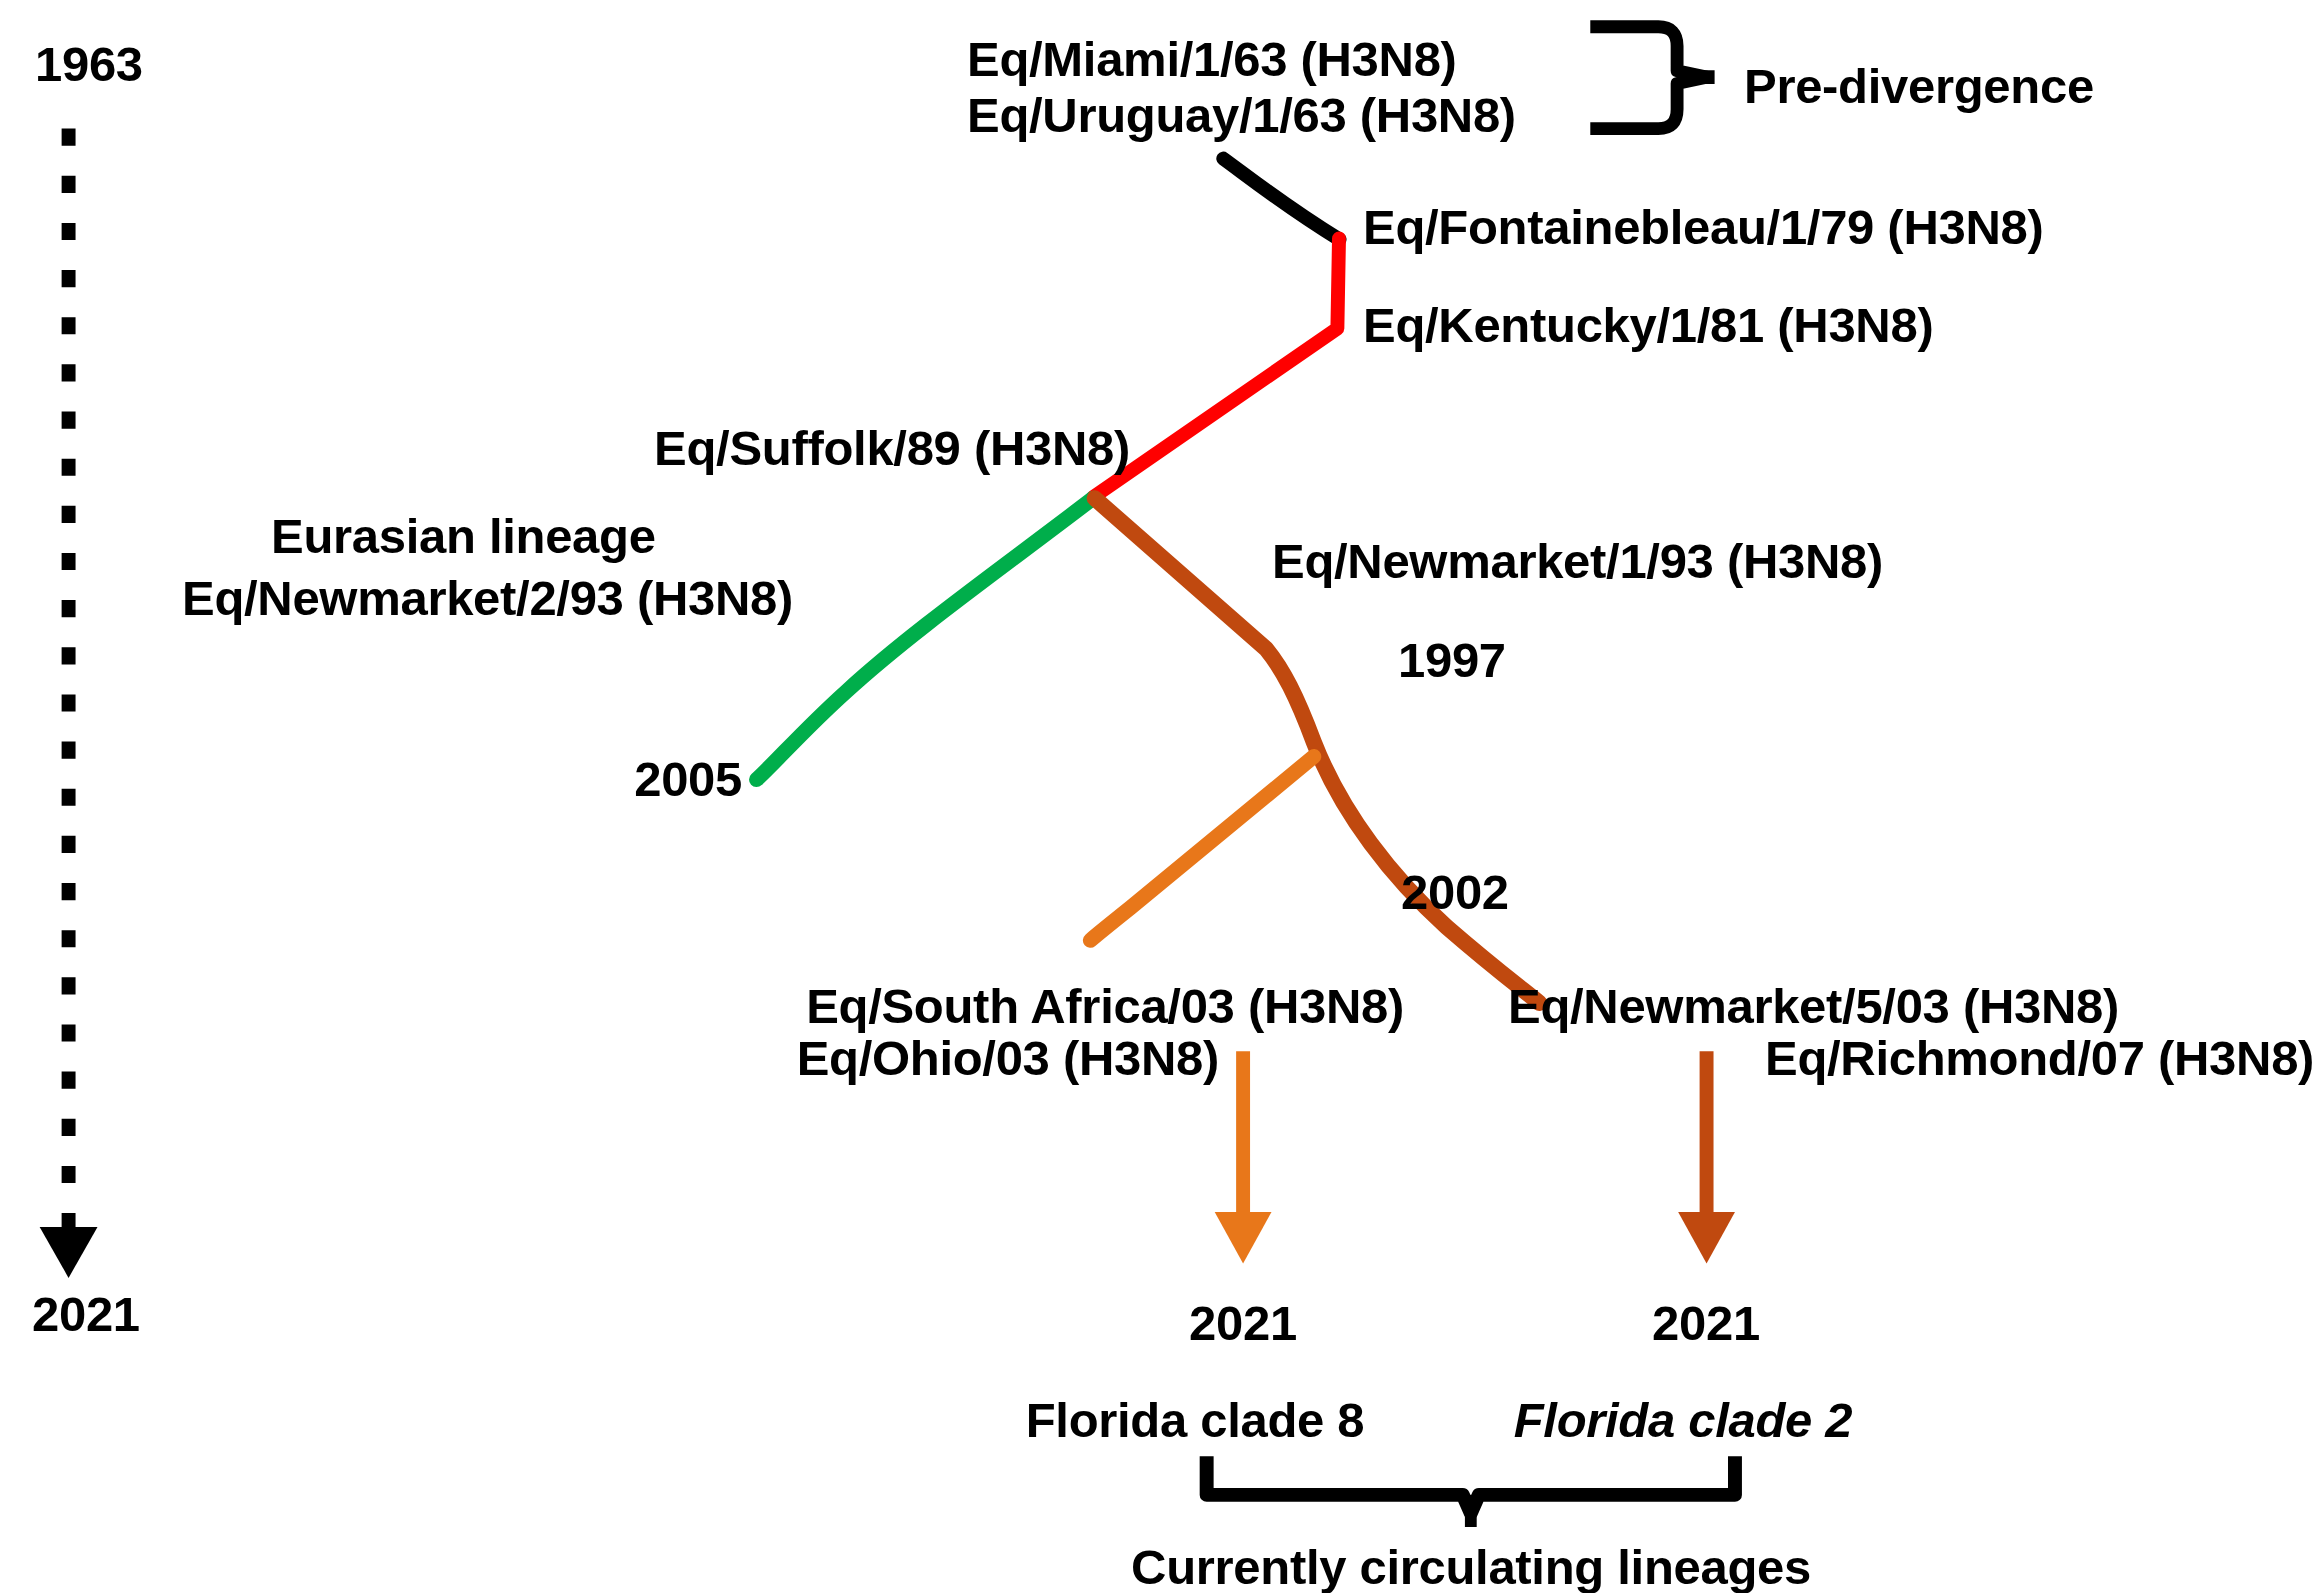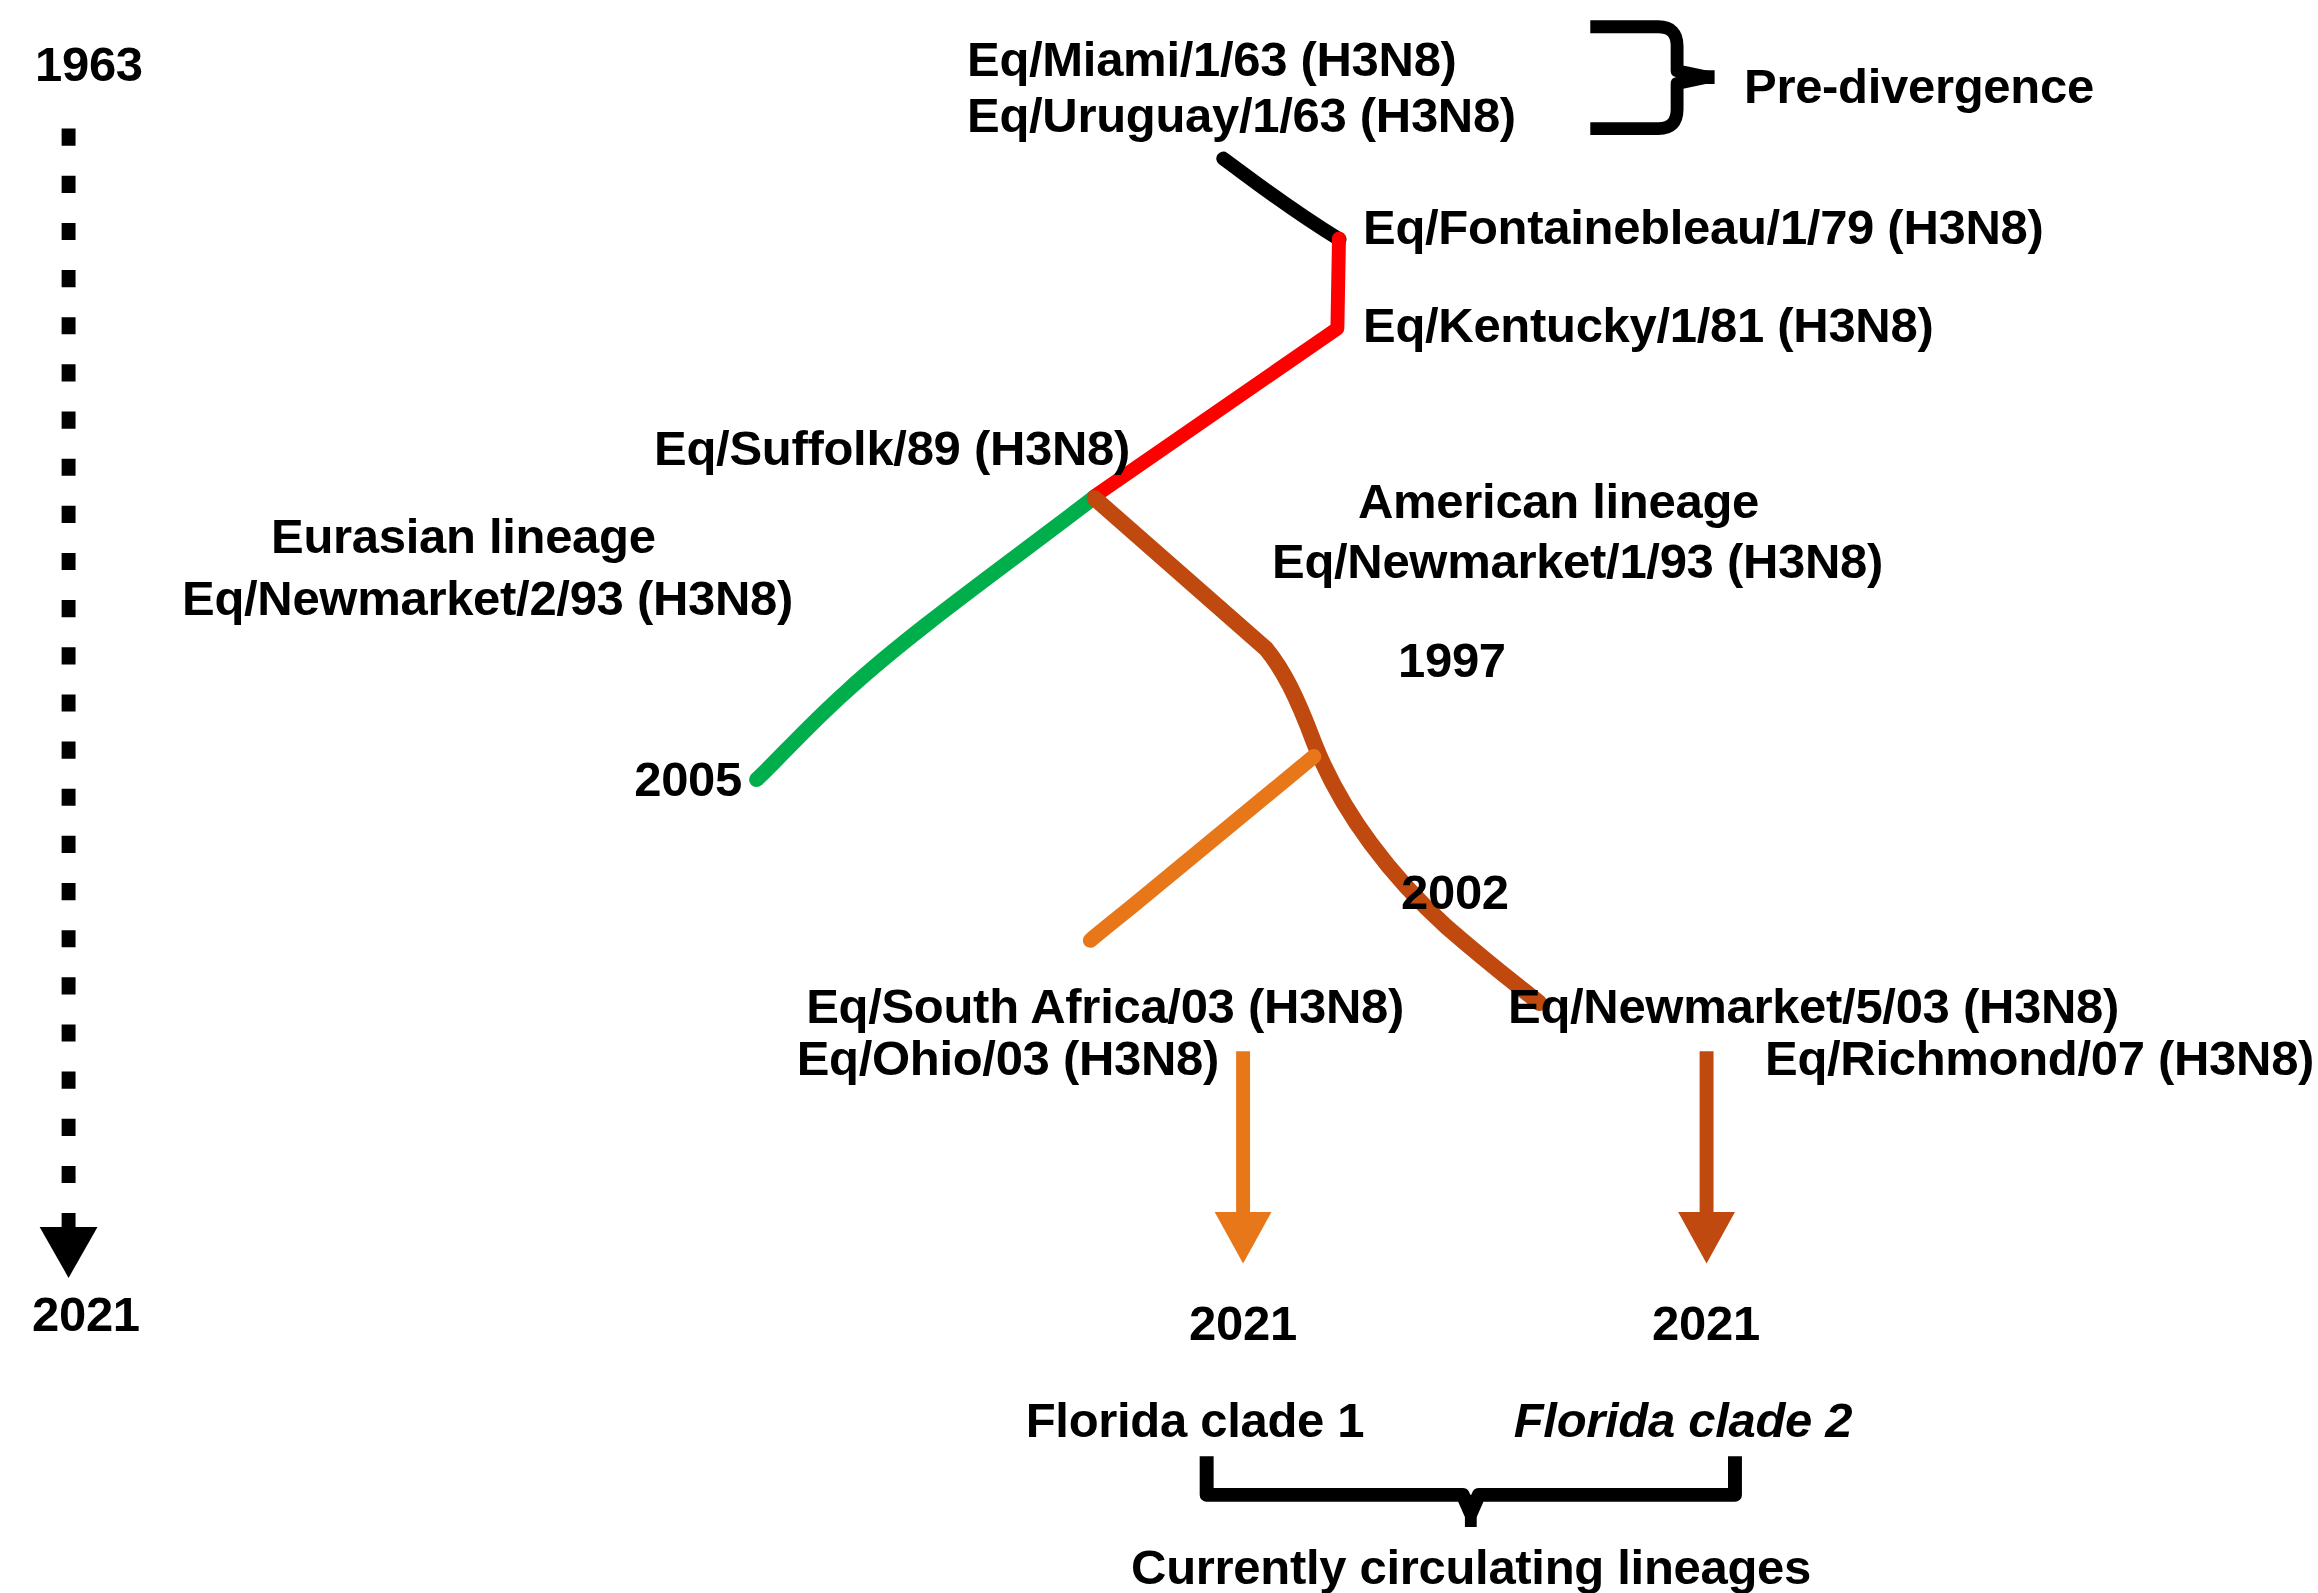"American lineage" div.lbl { html: <div>American lineage</div> -> none }
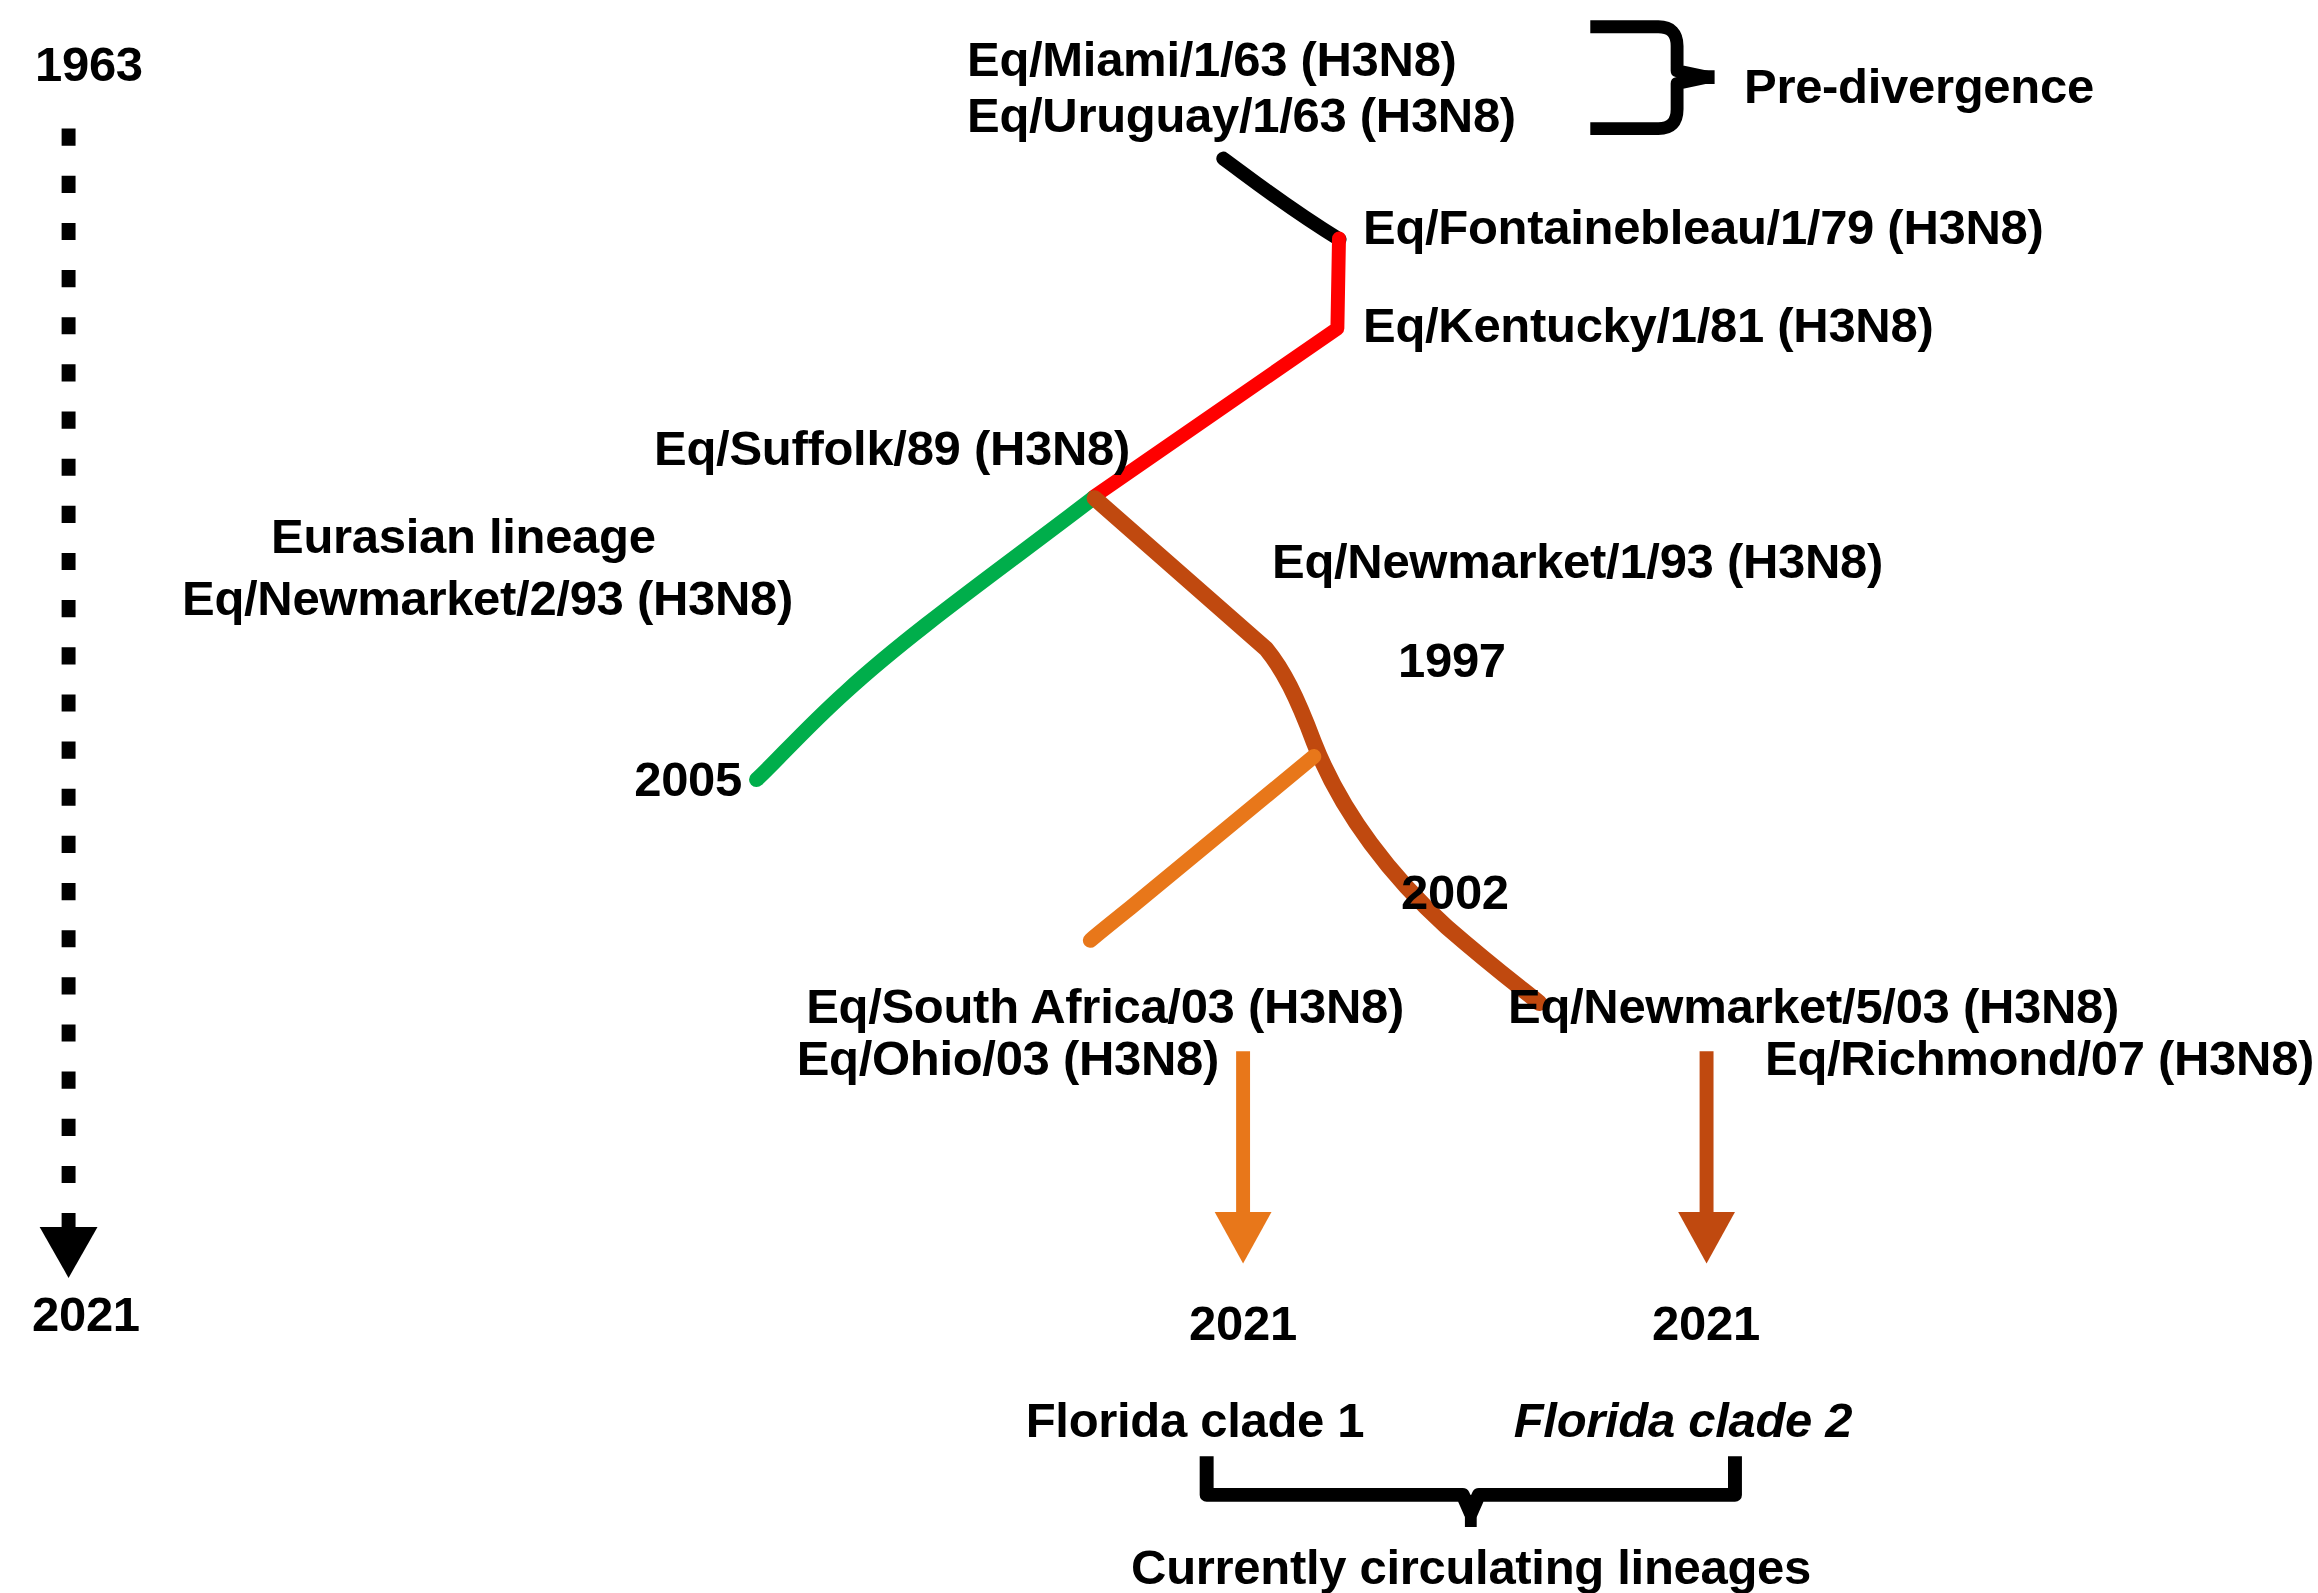"Florida clade 1" div.lbl { text: 1 -> 8 }
